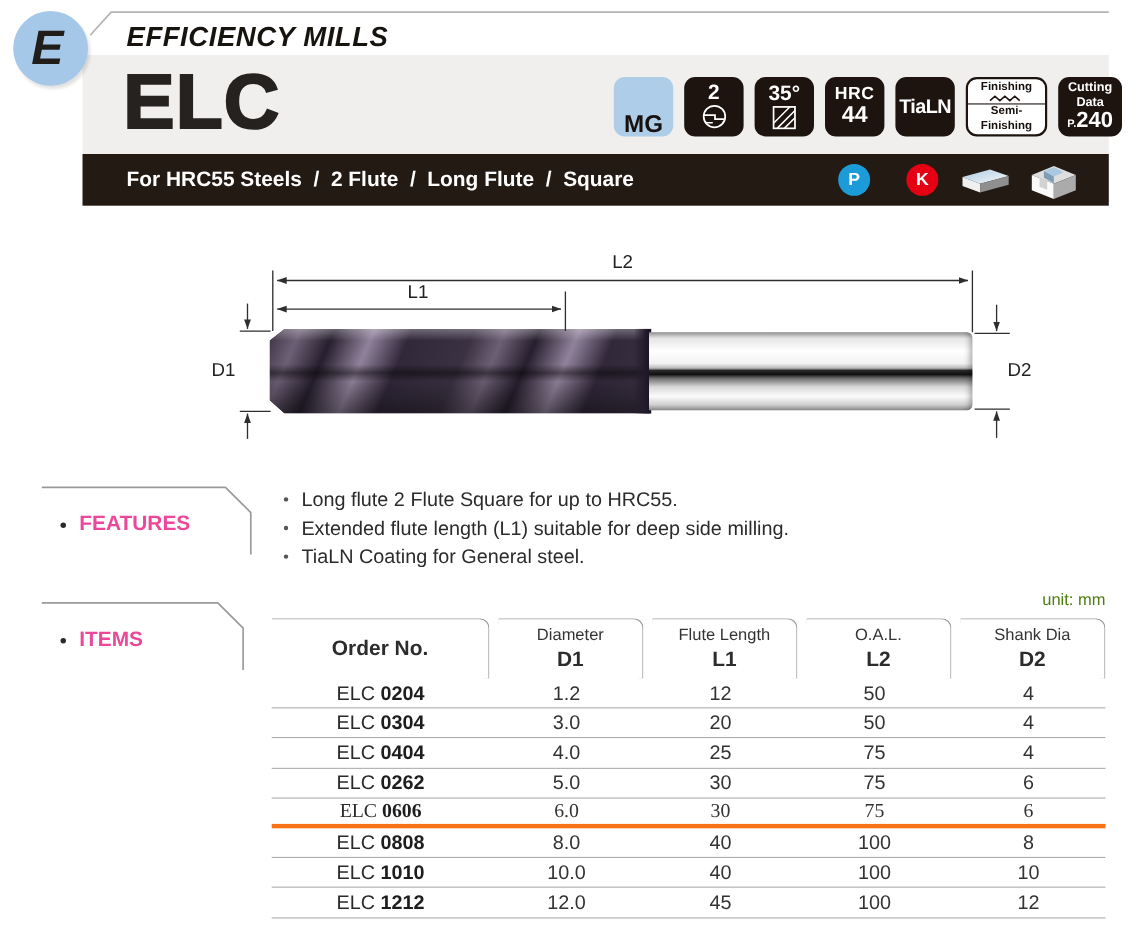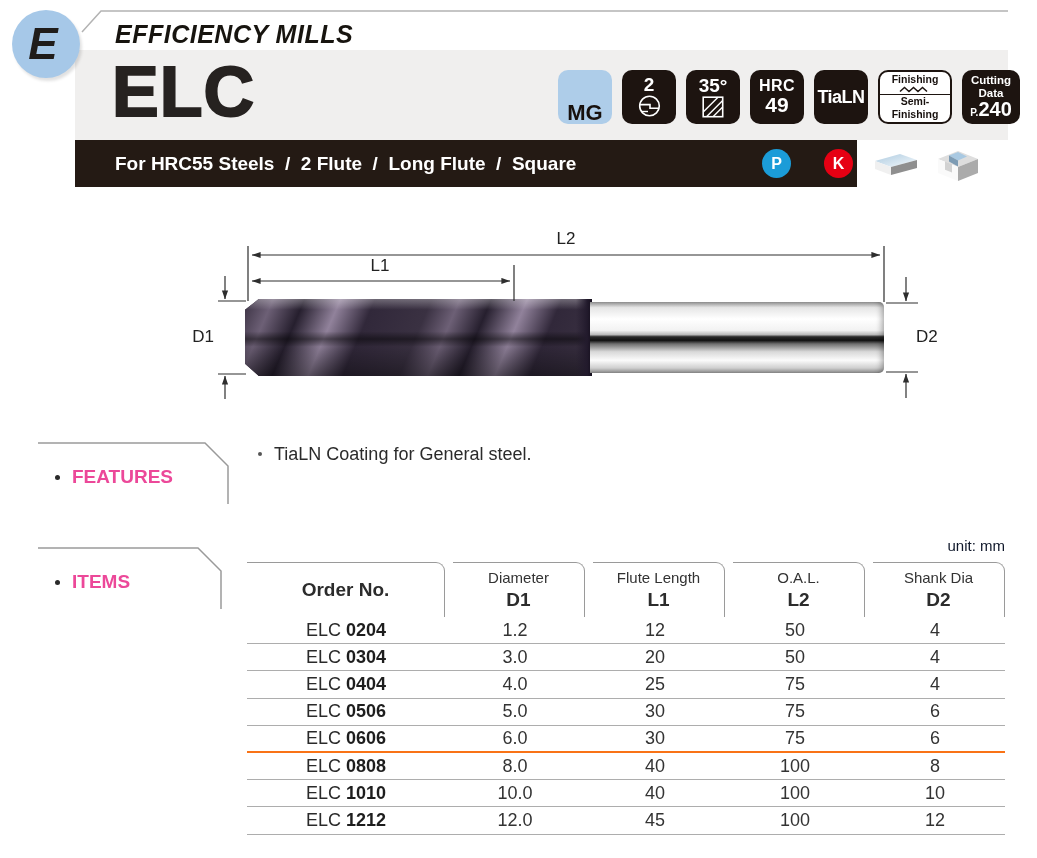"49" span.l2 { text: 49 -> 44 }
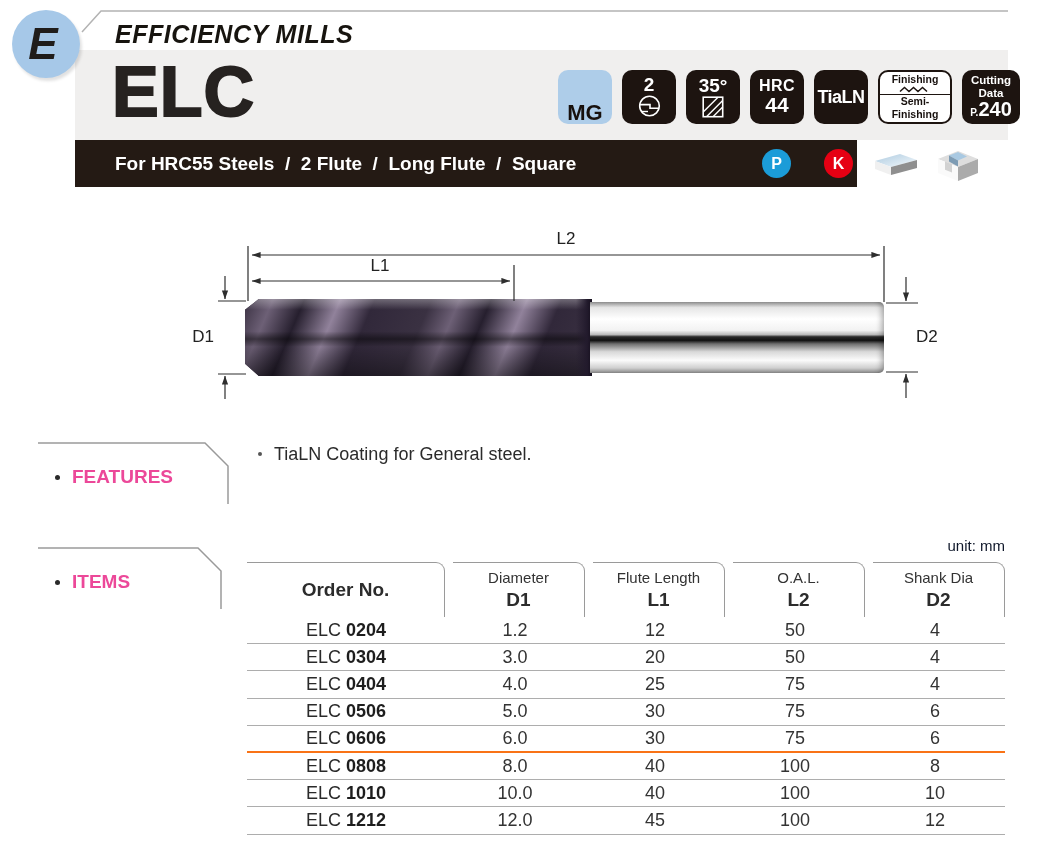"For HRC55 Steels / 2" .black-bar { width: 782px -> 933px }
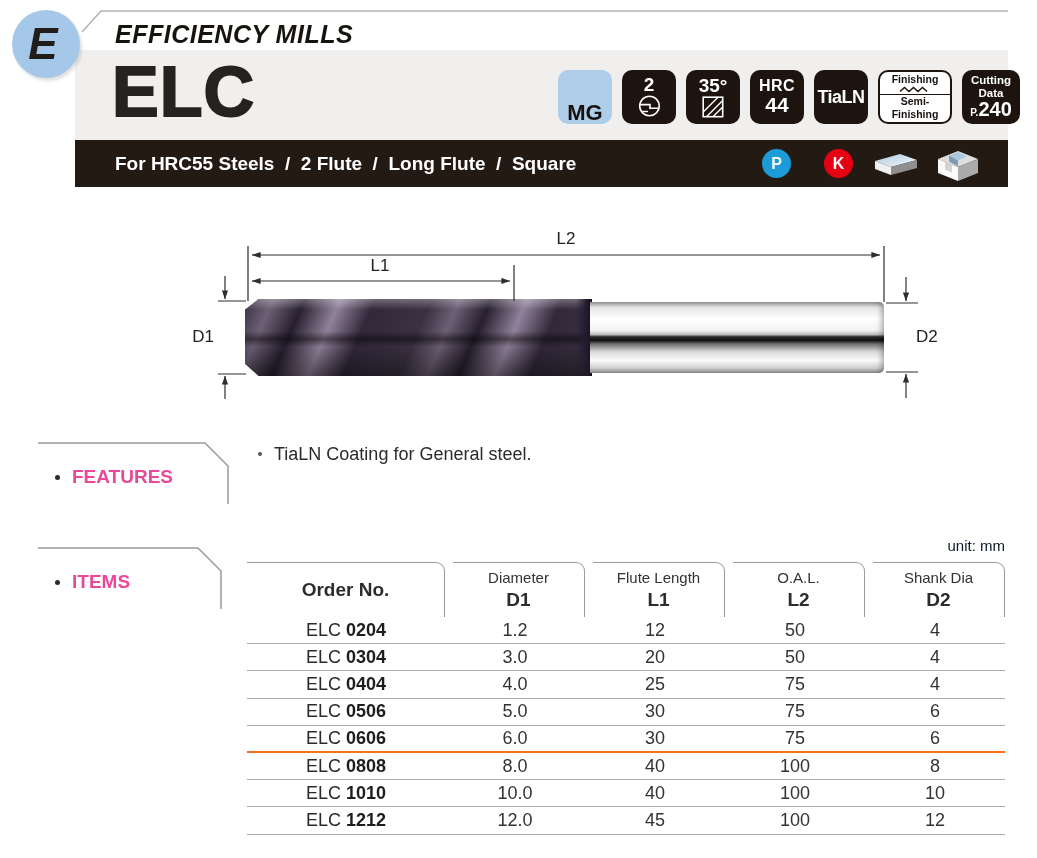"Long flute 2 Flute Square" li { html: none -> <li> <span>Long flute 2 Flute Square for up to HRC55.</span> </li> }
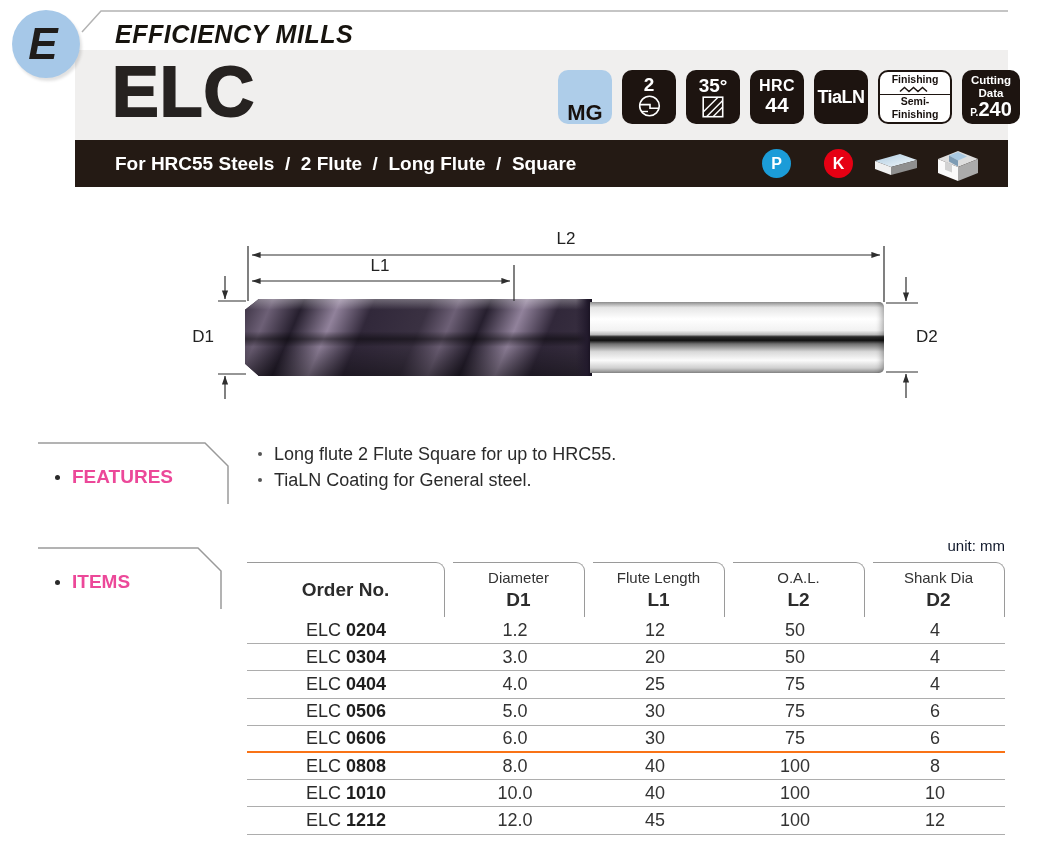"Extended flute length (L1) suitable" li { html: none -> <li> <span>Extended flute length (L1) suitable for deep side milling.</span> </li> }
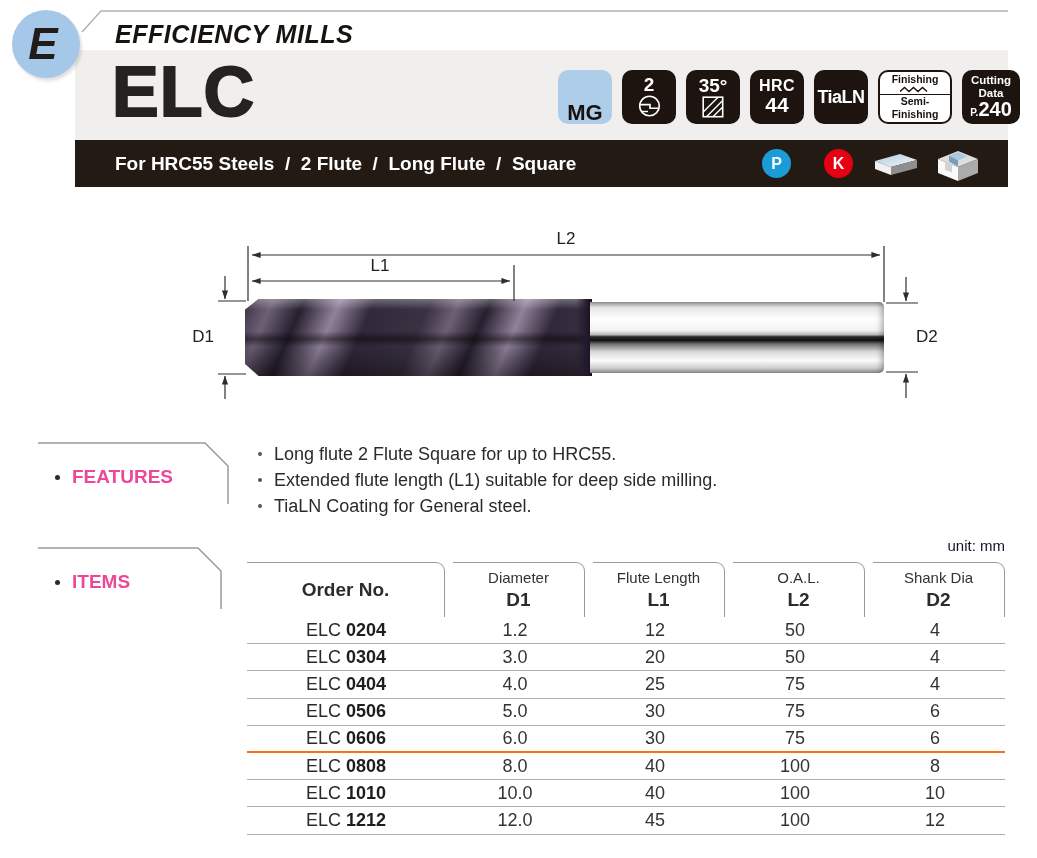"unit: mm" .unit-note { color: #0f172a -> #4d7c0f }
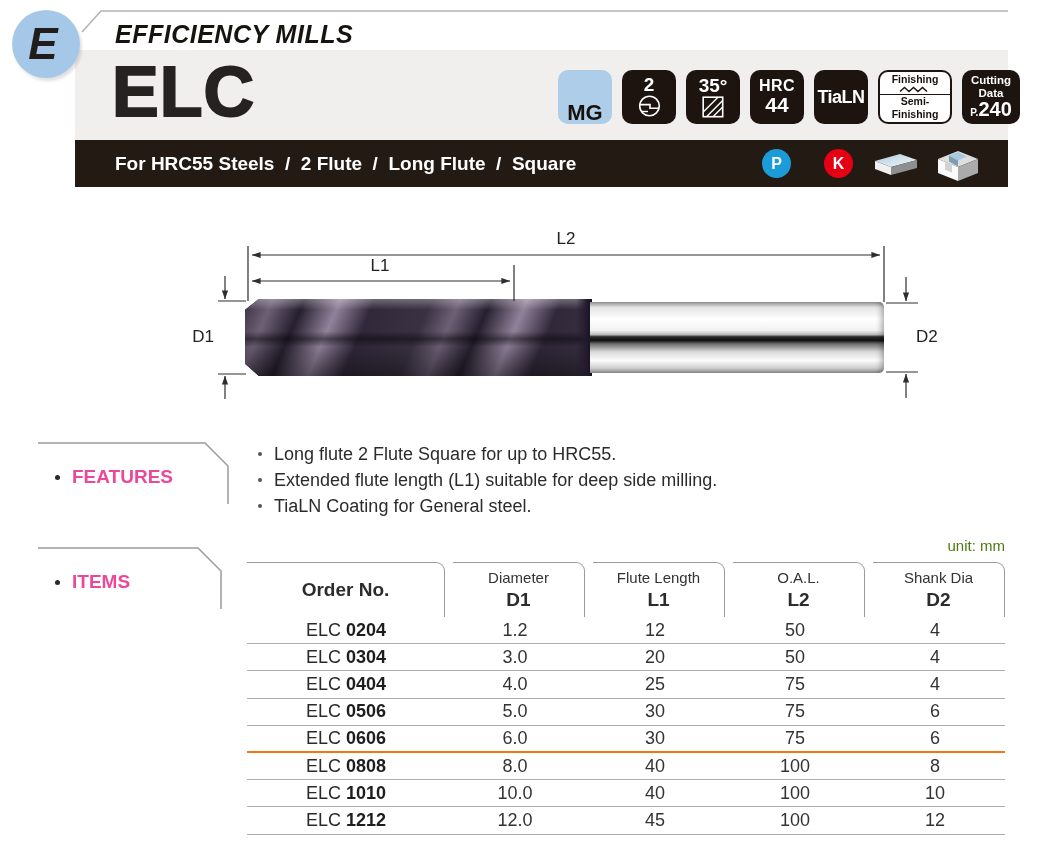"0506" b { text: 0506 -> 0262 }
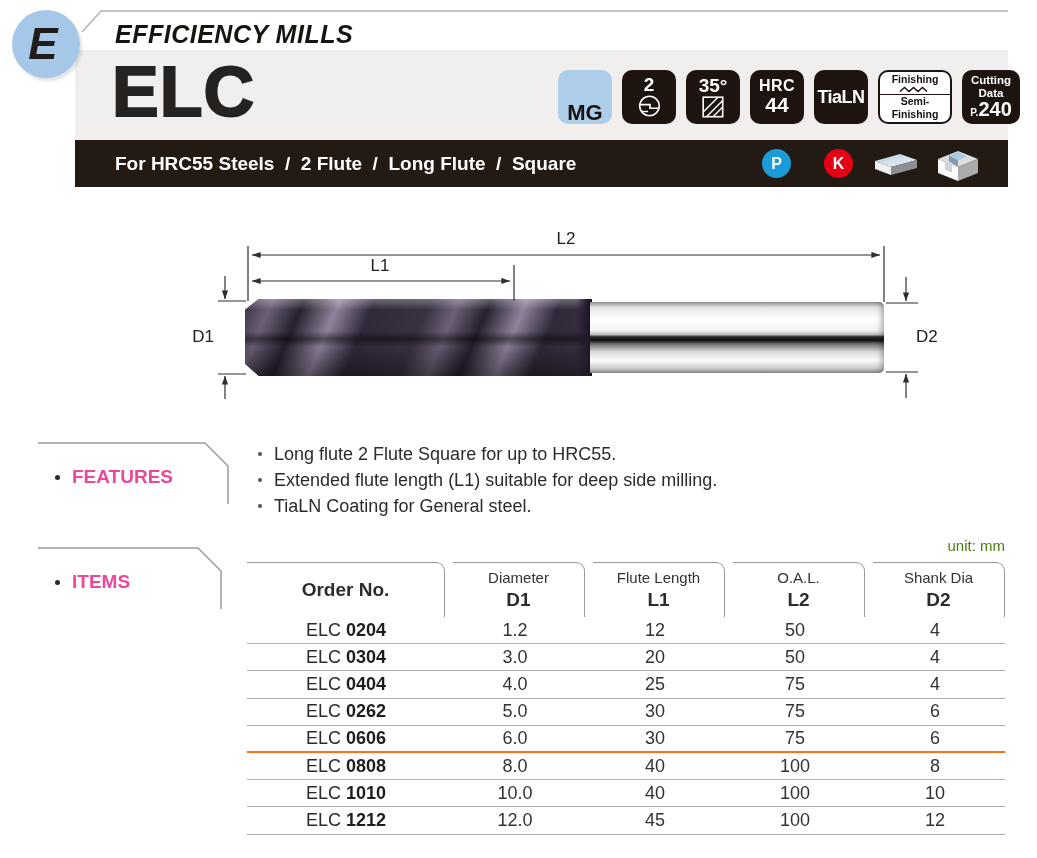"ELC 0606" .tr.group-end { border-bottom: 2px solid #f97316 -> 4px solid #f97316; font-family: none -> Liberation Serif, serif }
